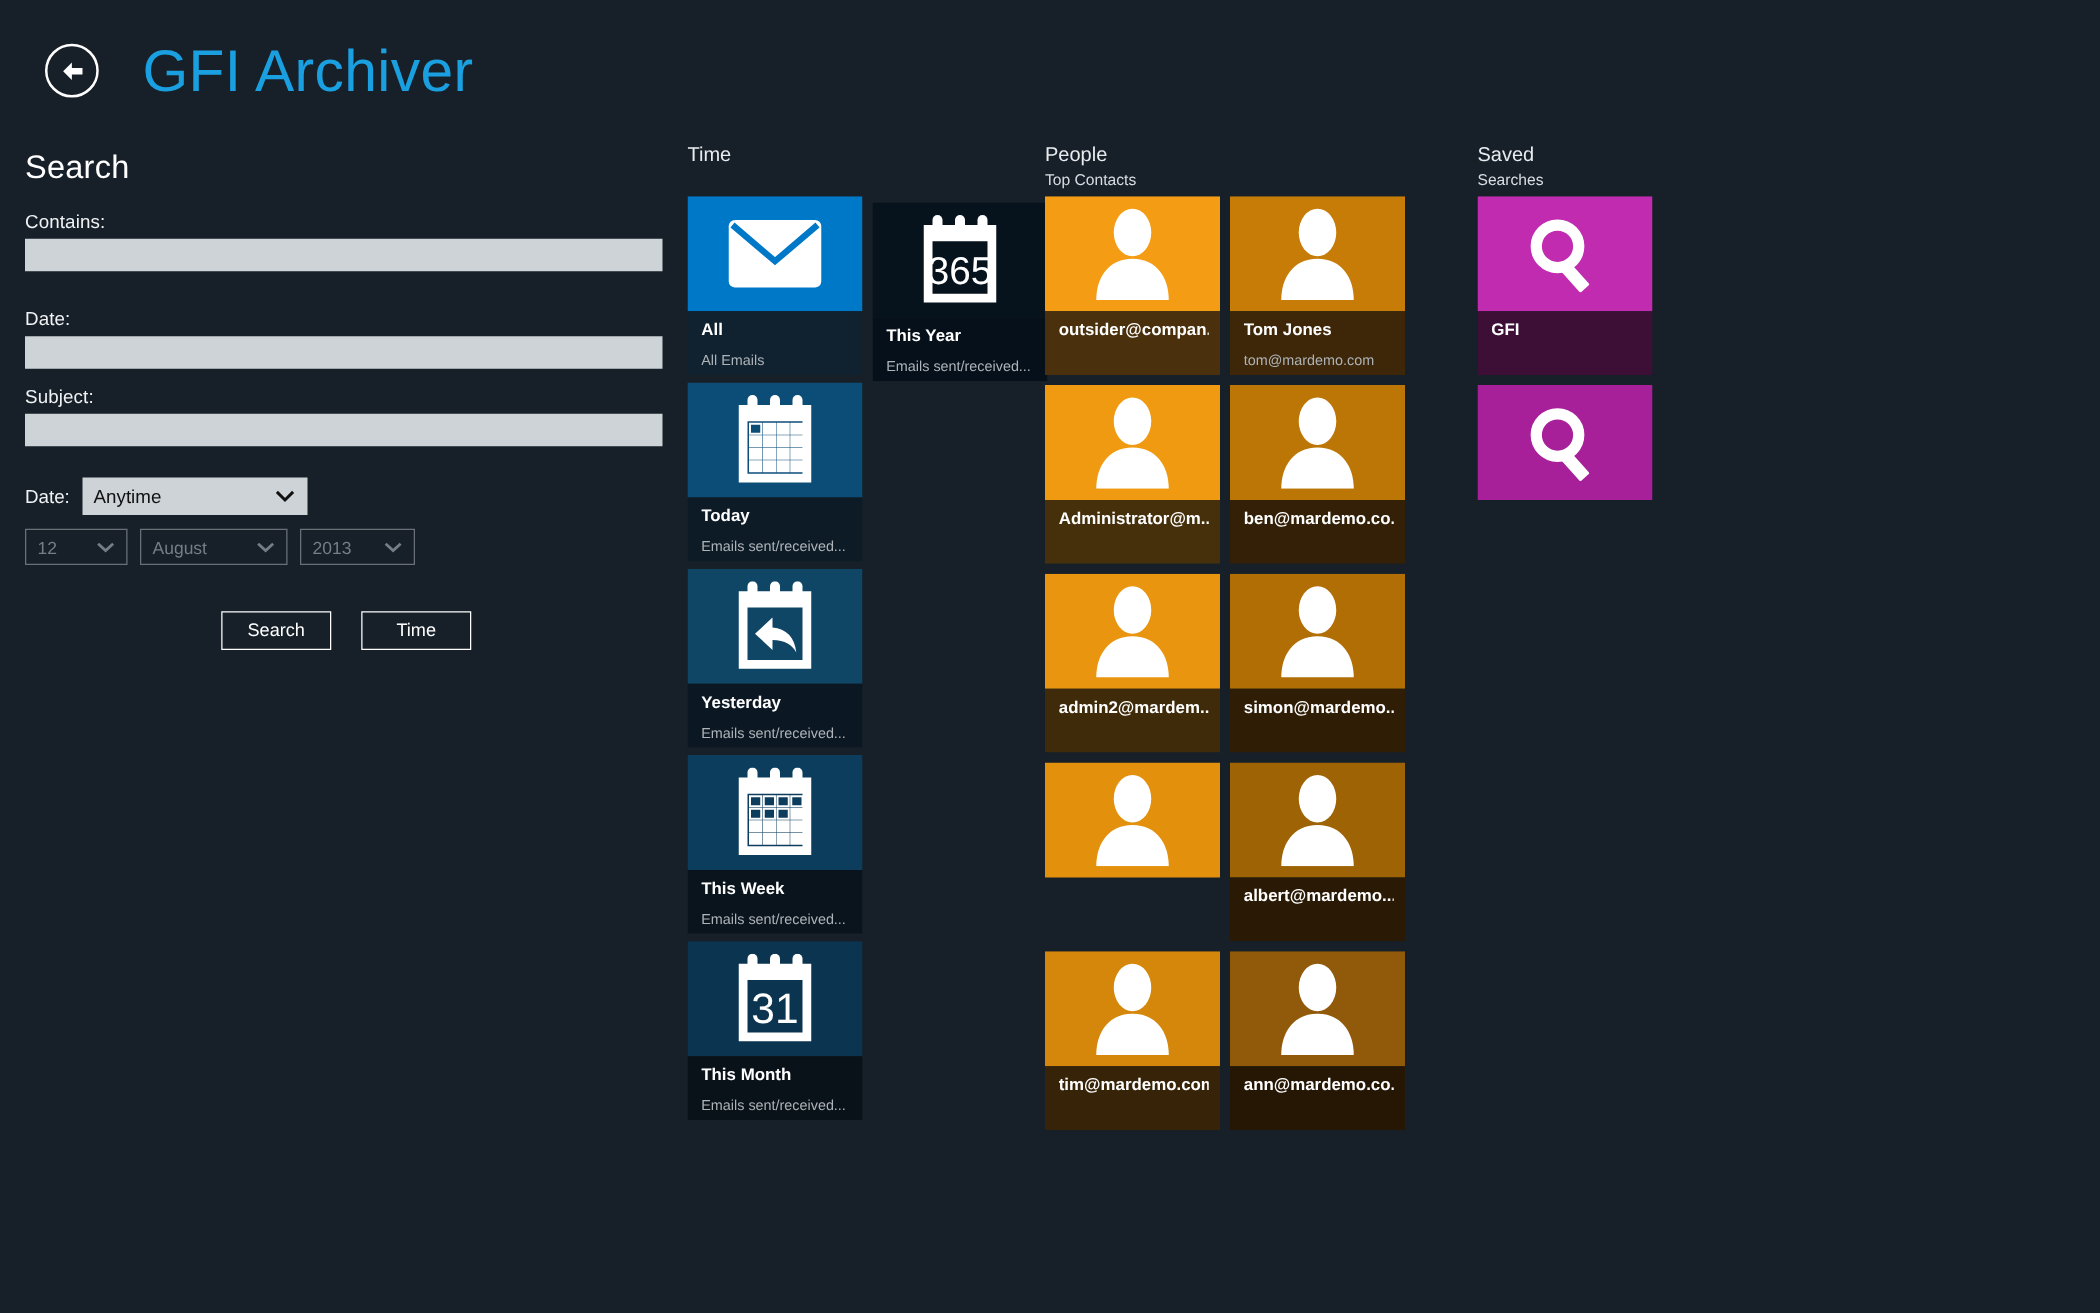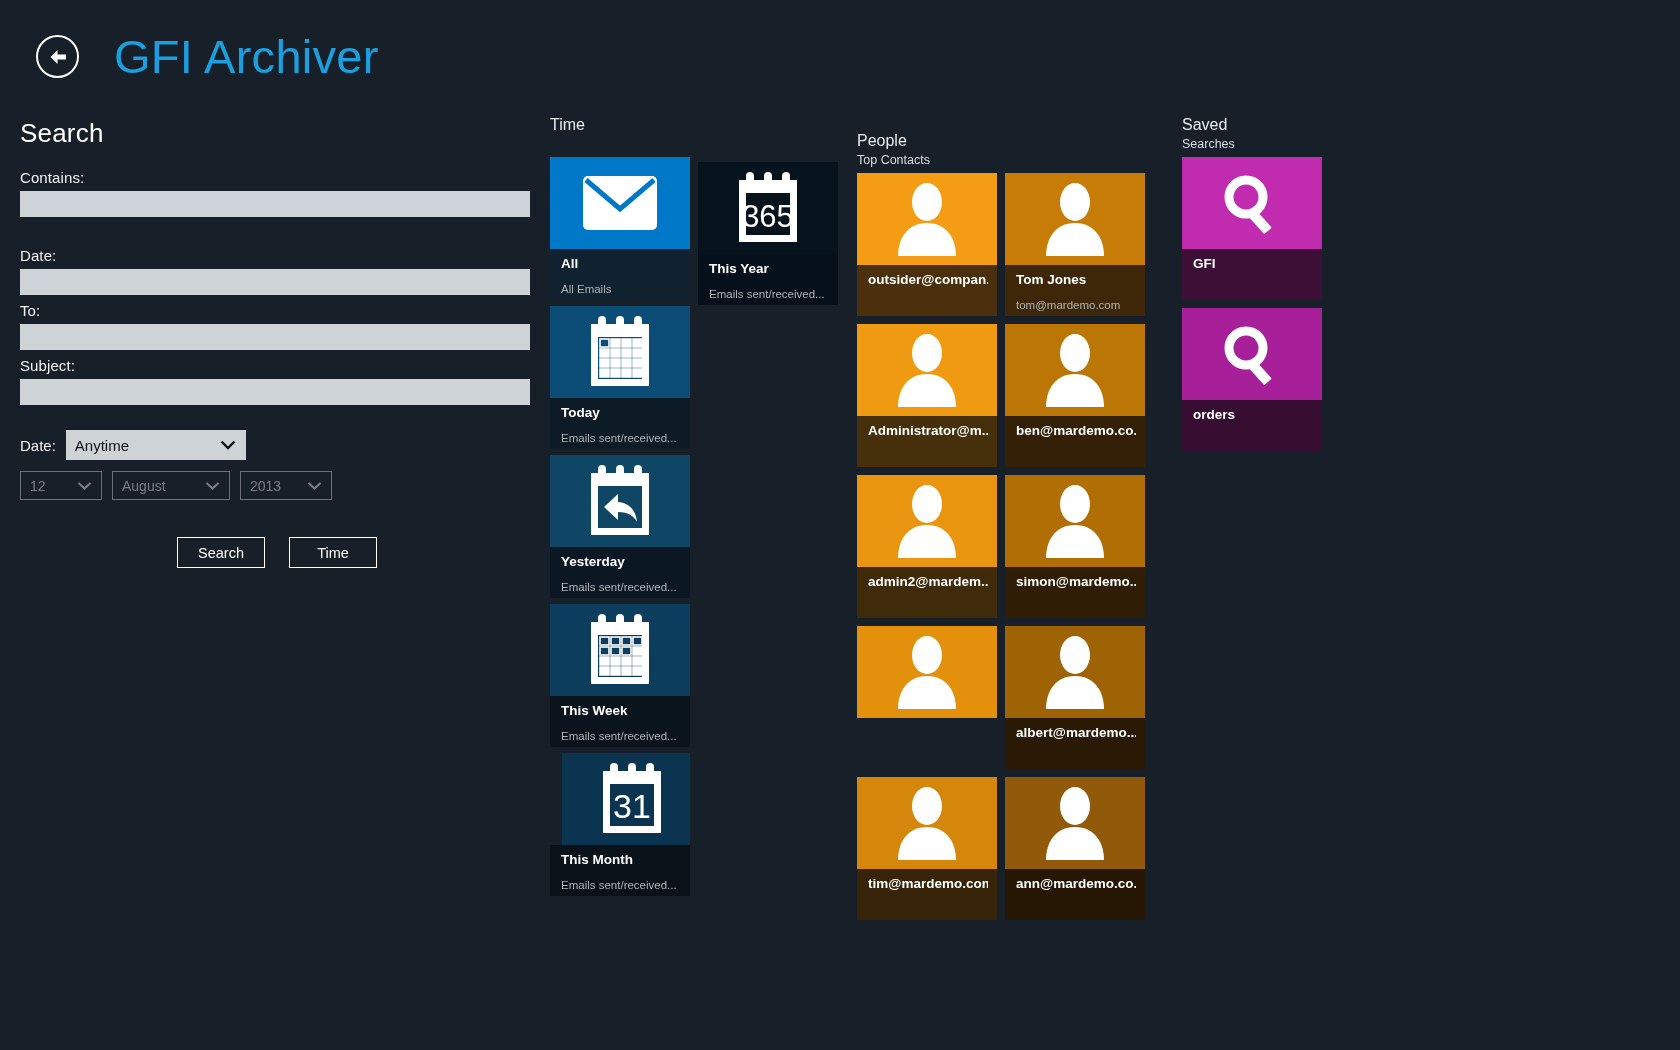"People" #col-people { left: 857px -> 836px; margin-top: 16px -> none }
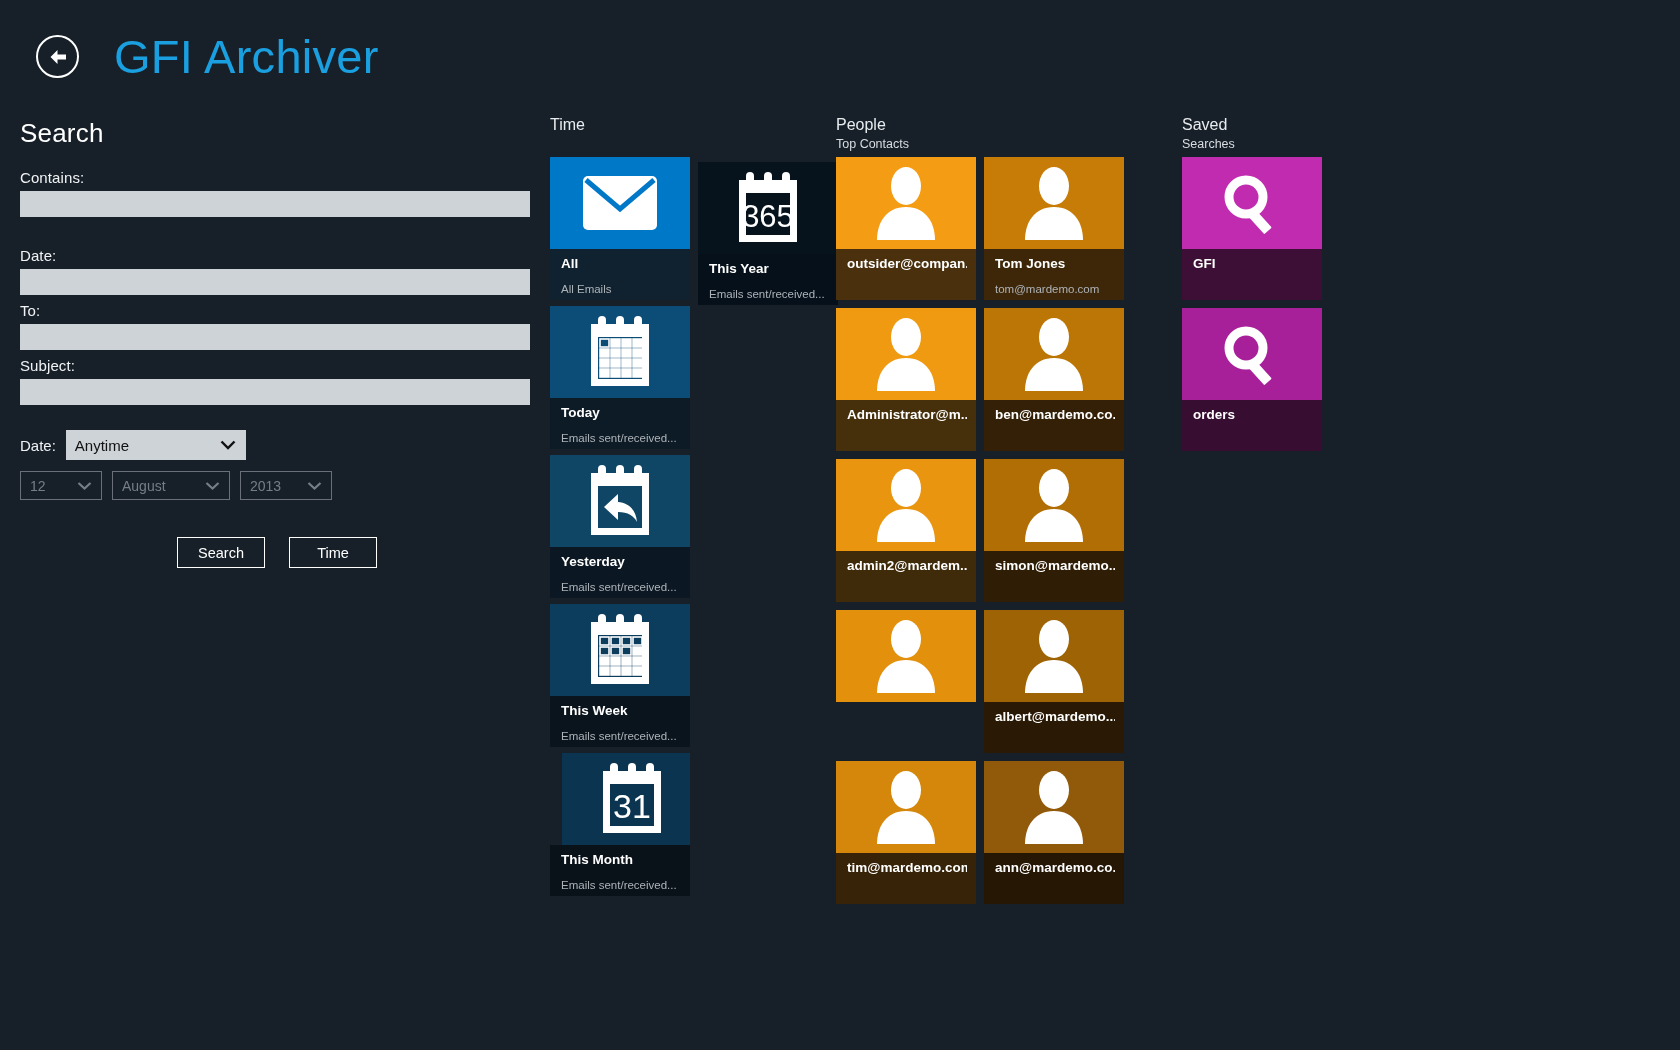"To:" div { html: <div> <div>To:</div> <input> </div> -> none }
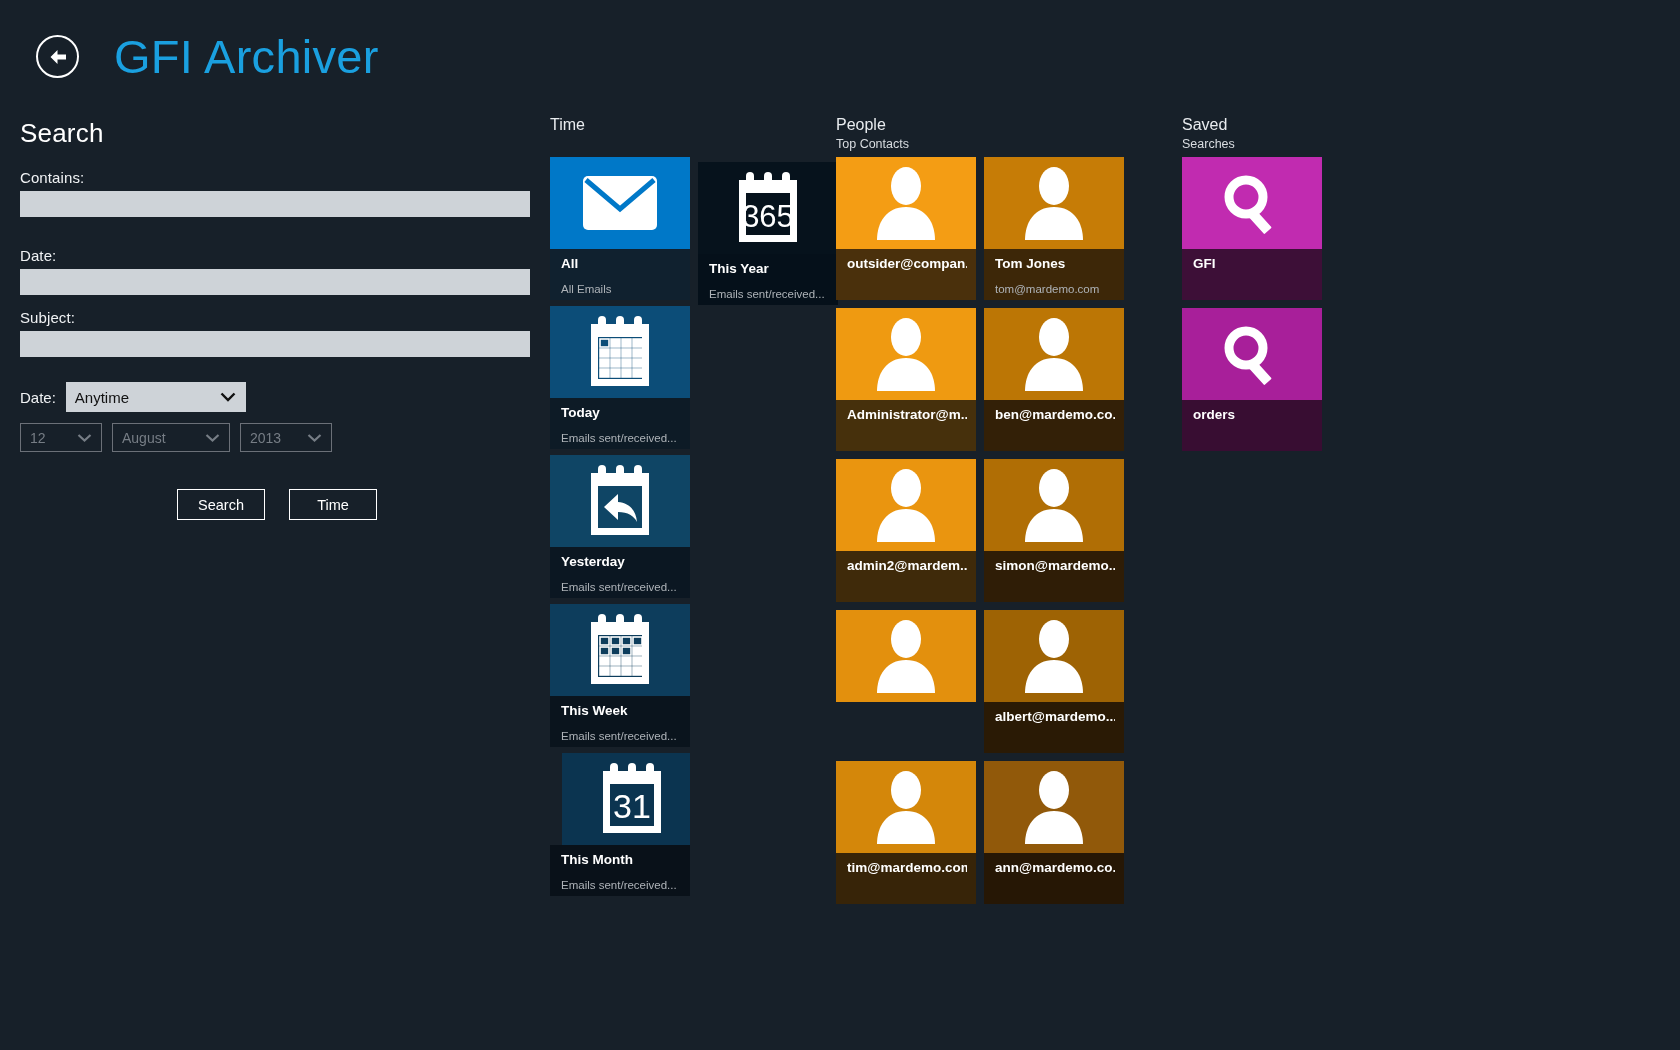"orders" div.cap { html: <div> <div>orders</div> </div> -> none }
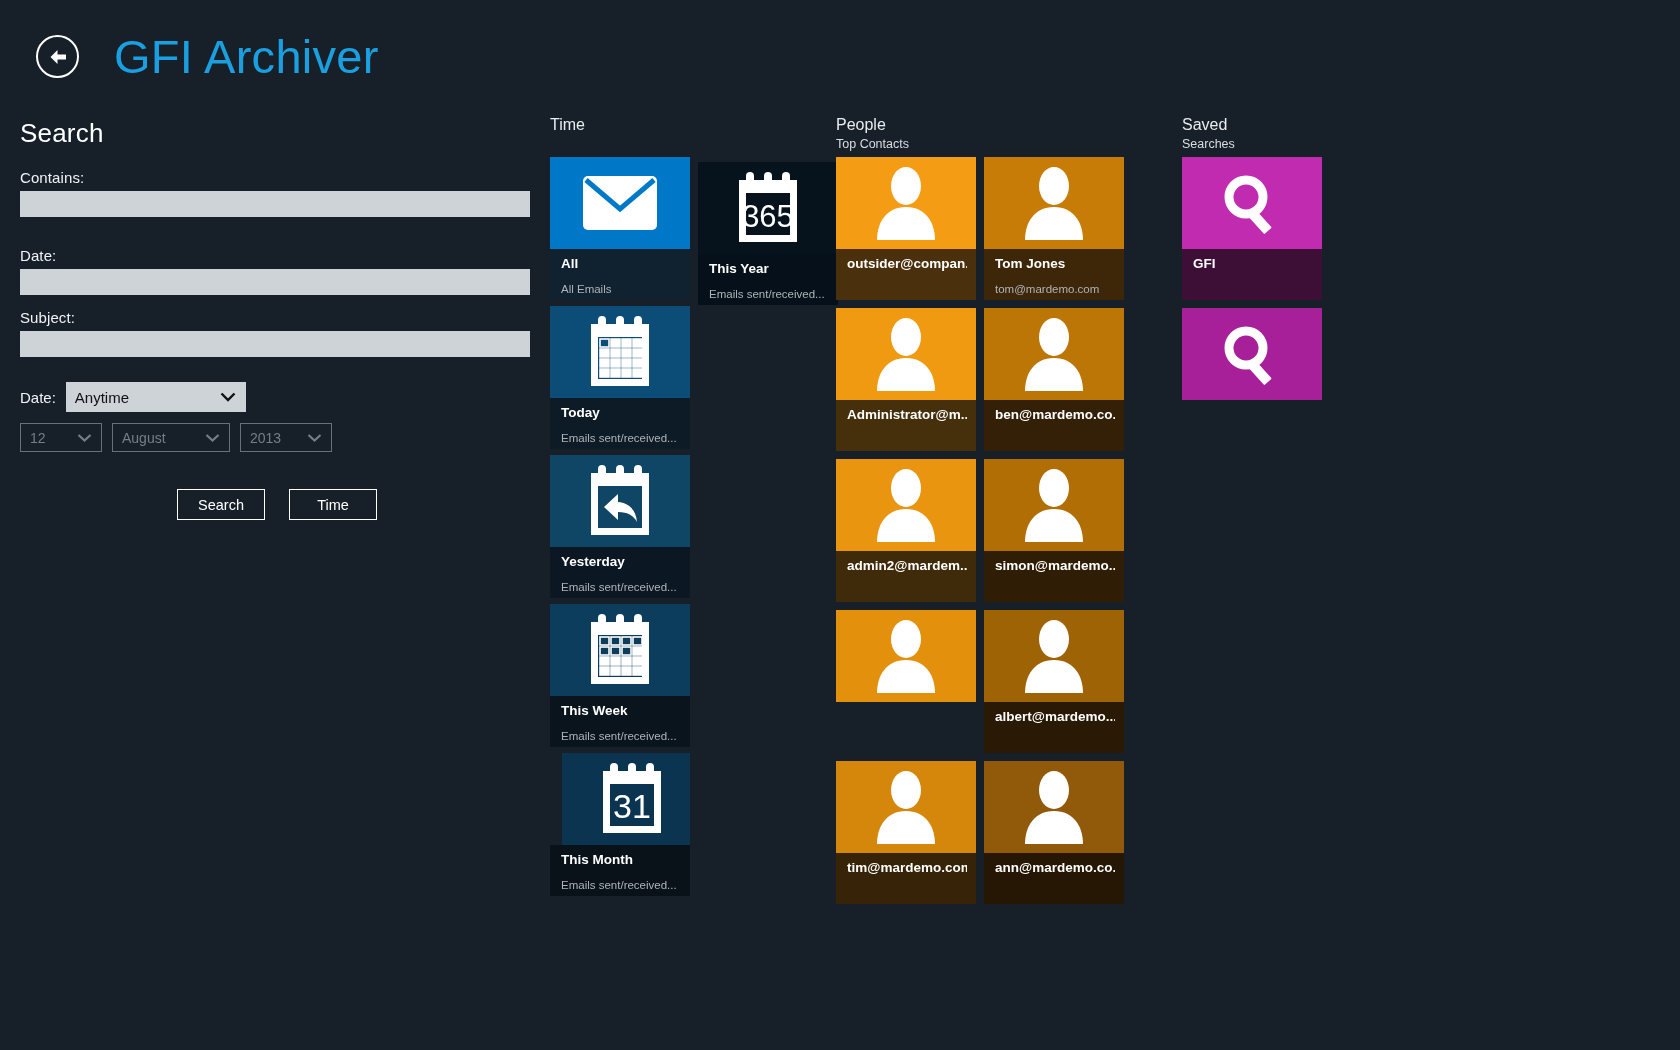"31" div.art { margin-left: 12px -> none }
